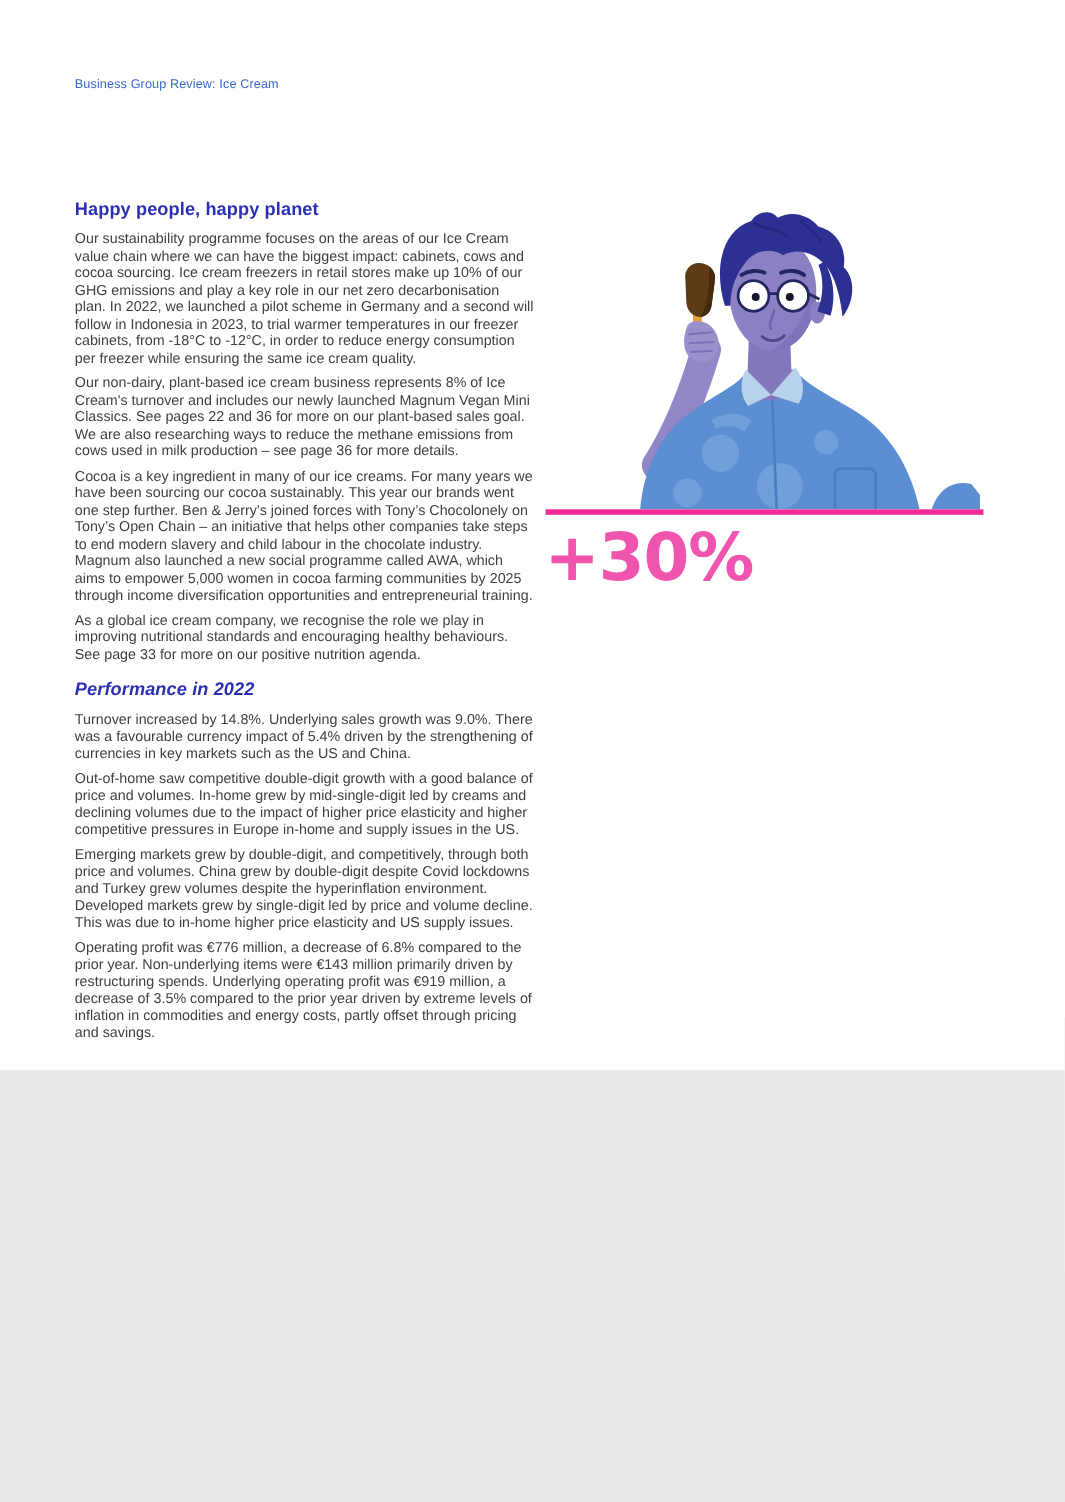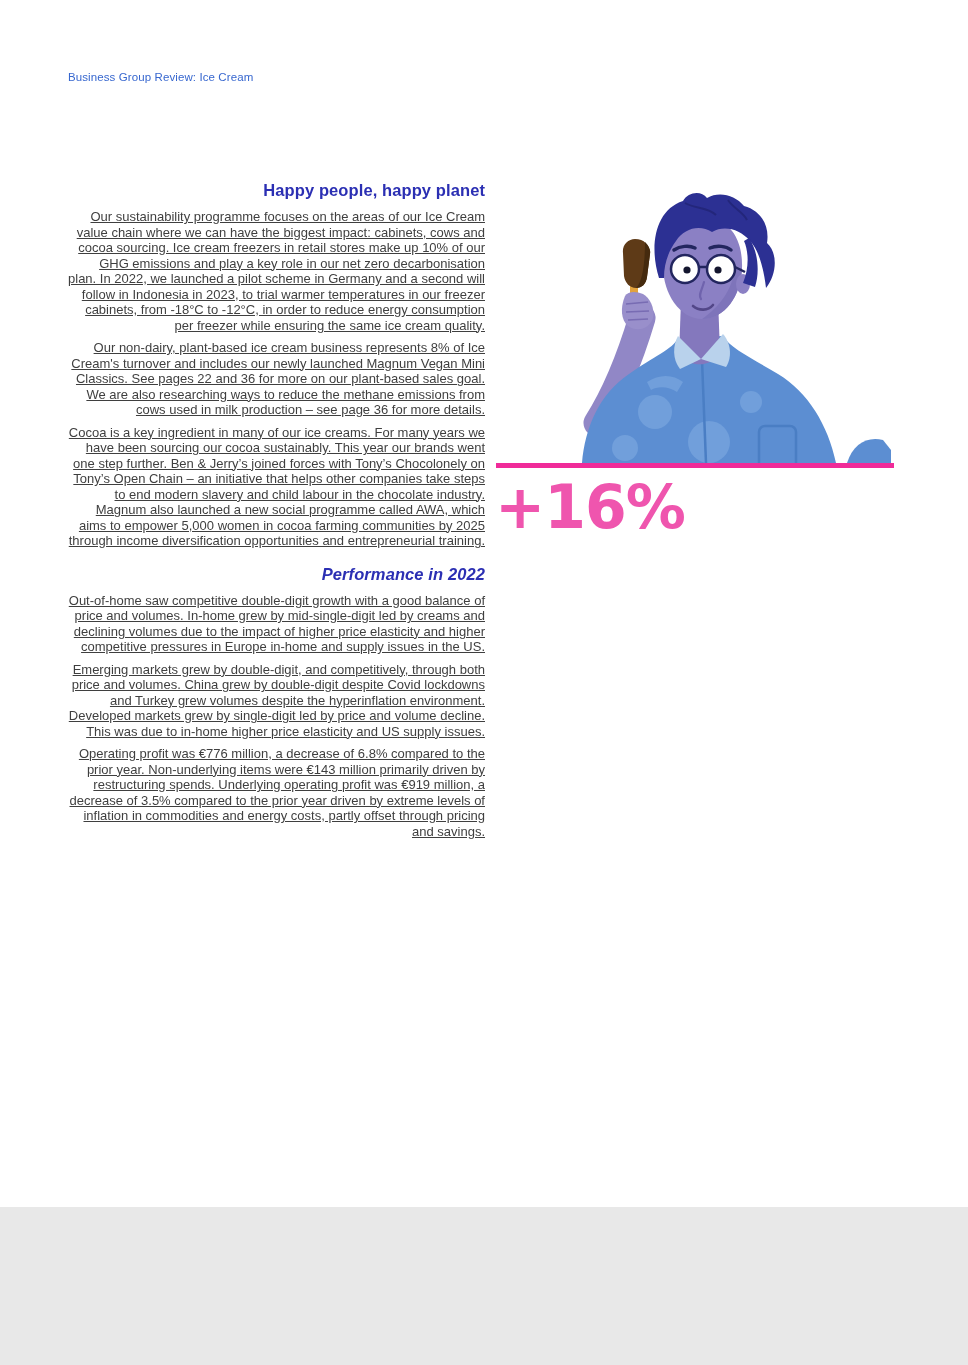"Business Group Review: Ice Cream" .page { height: 1207px -> 973px; text-align: right -> none }
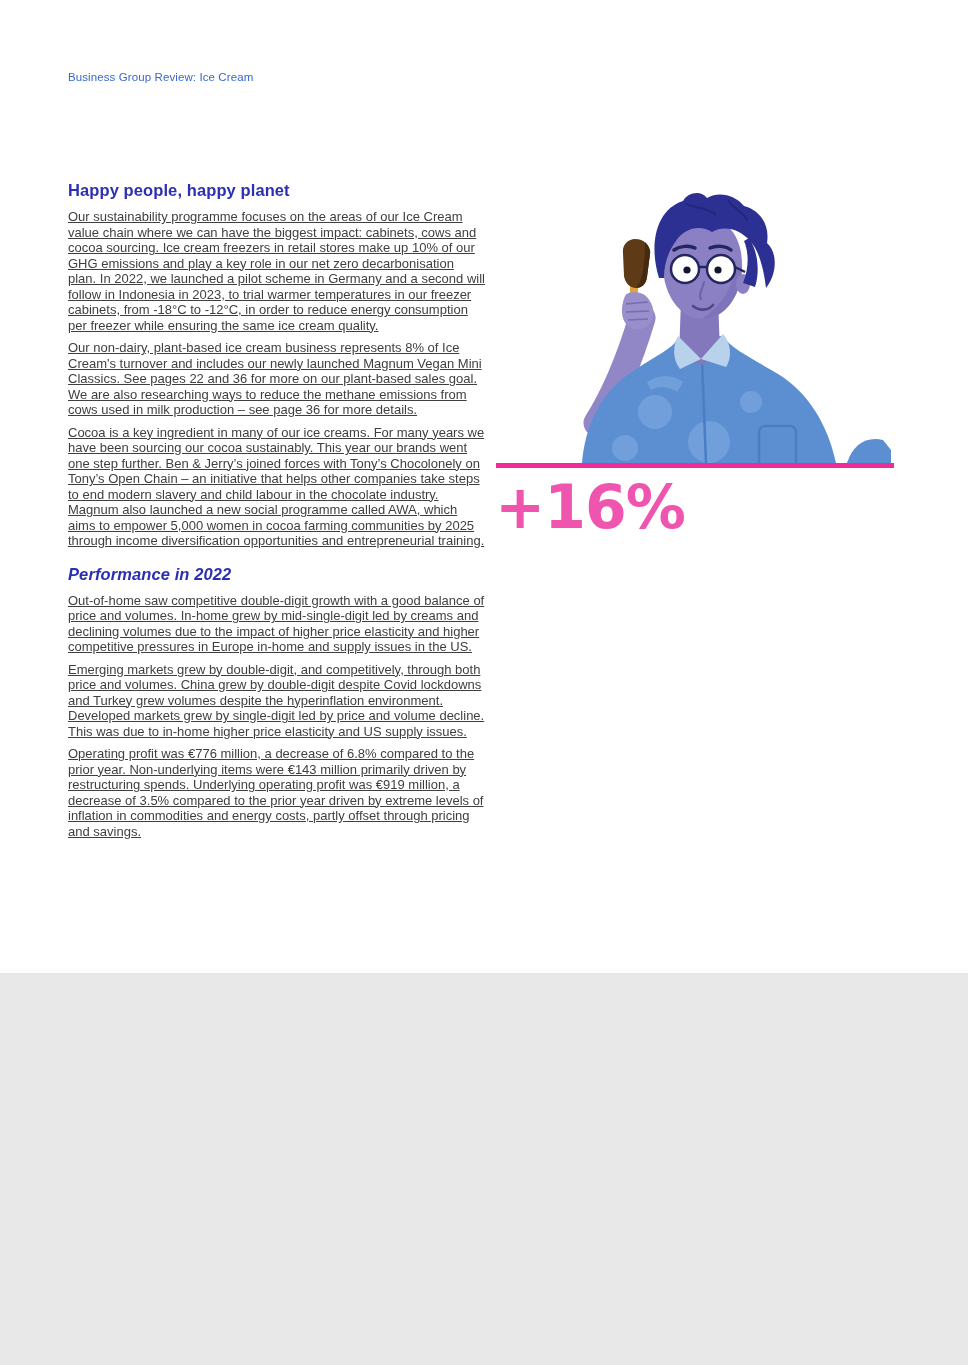"Our sustainability programme focuses on" .left-col p { text-decoration: underline -> none }
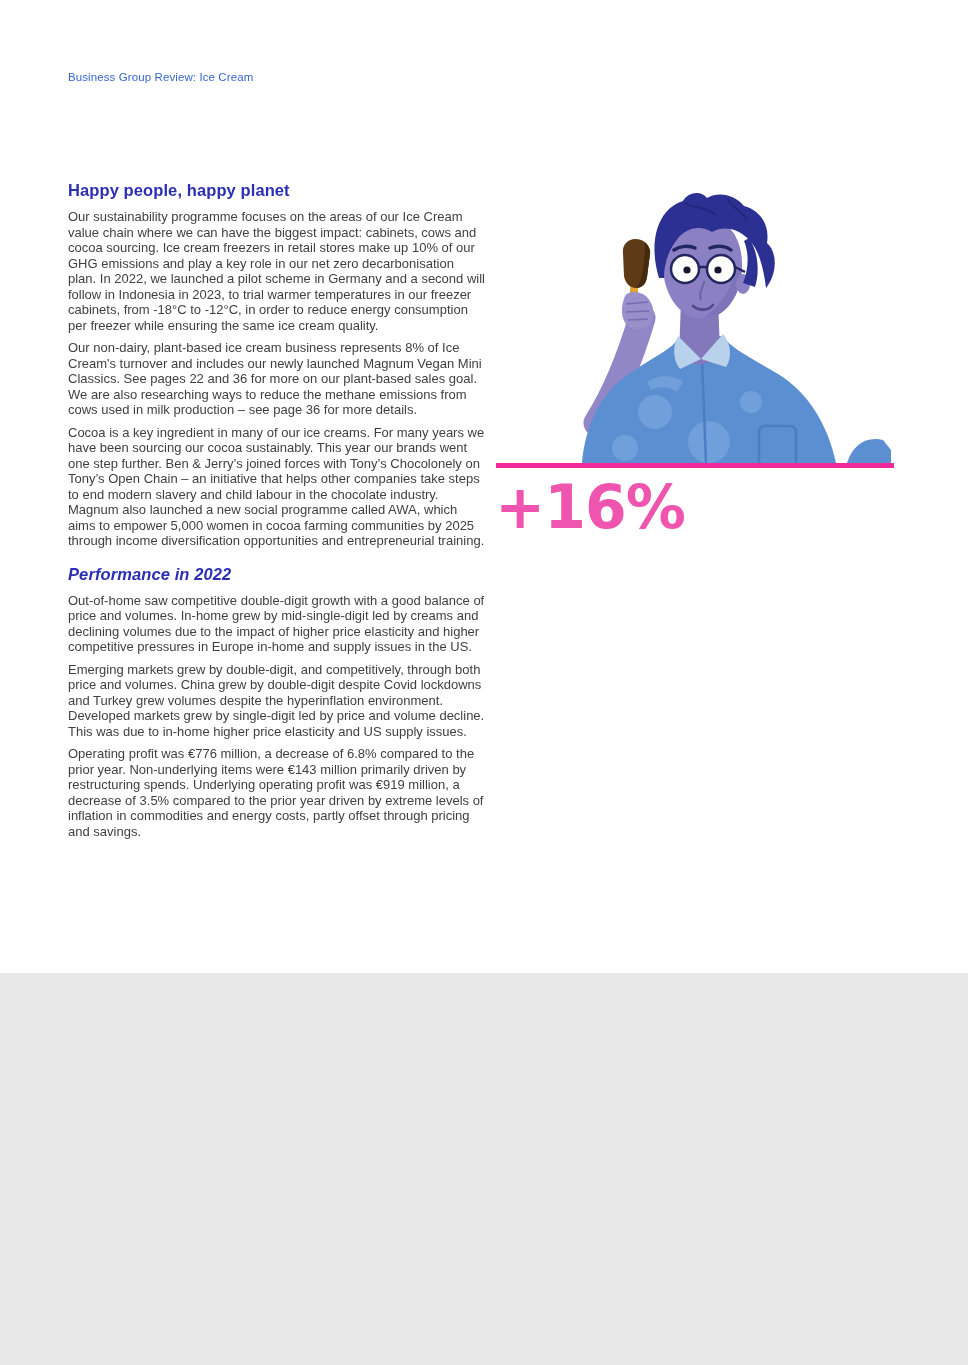"+16%" div.stat-value { text: +16% -> +30% }
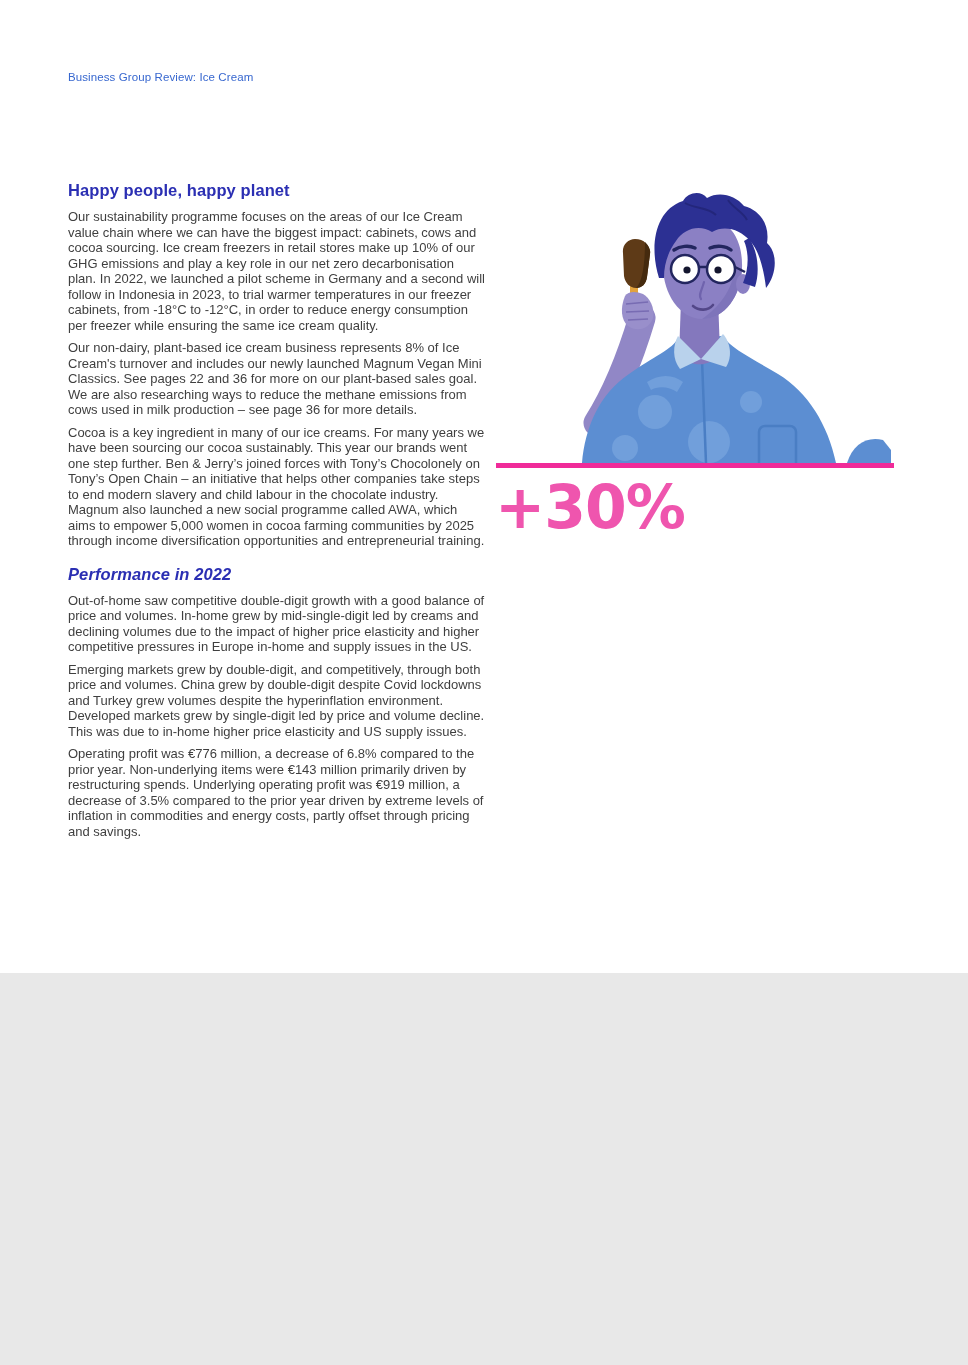"As a global ice cream" p { html: none -> <p>As a global ice cream company, we recognise the role we play in improving nutritional standards and encouraging healthy behaviours. See page 33 for more on our positive nutrition agenda.</p> }
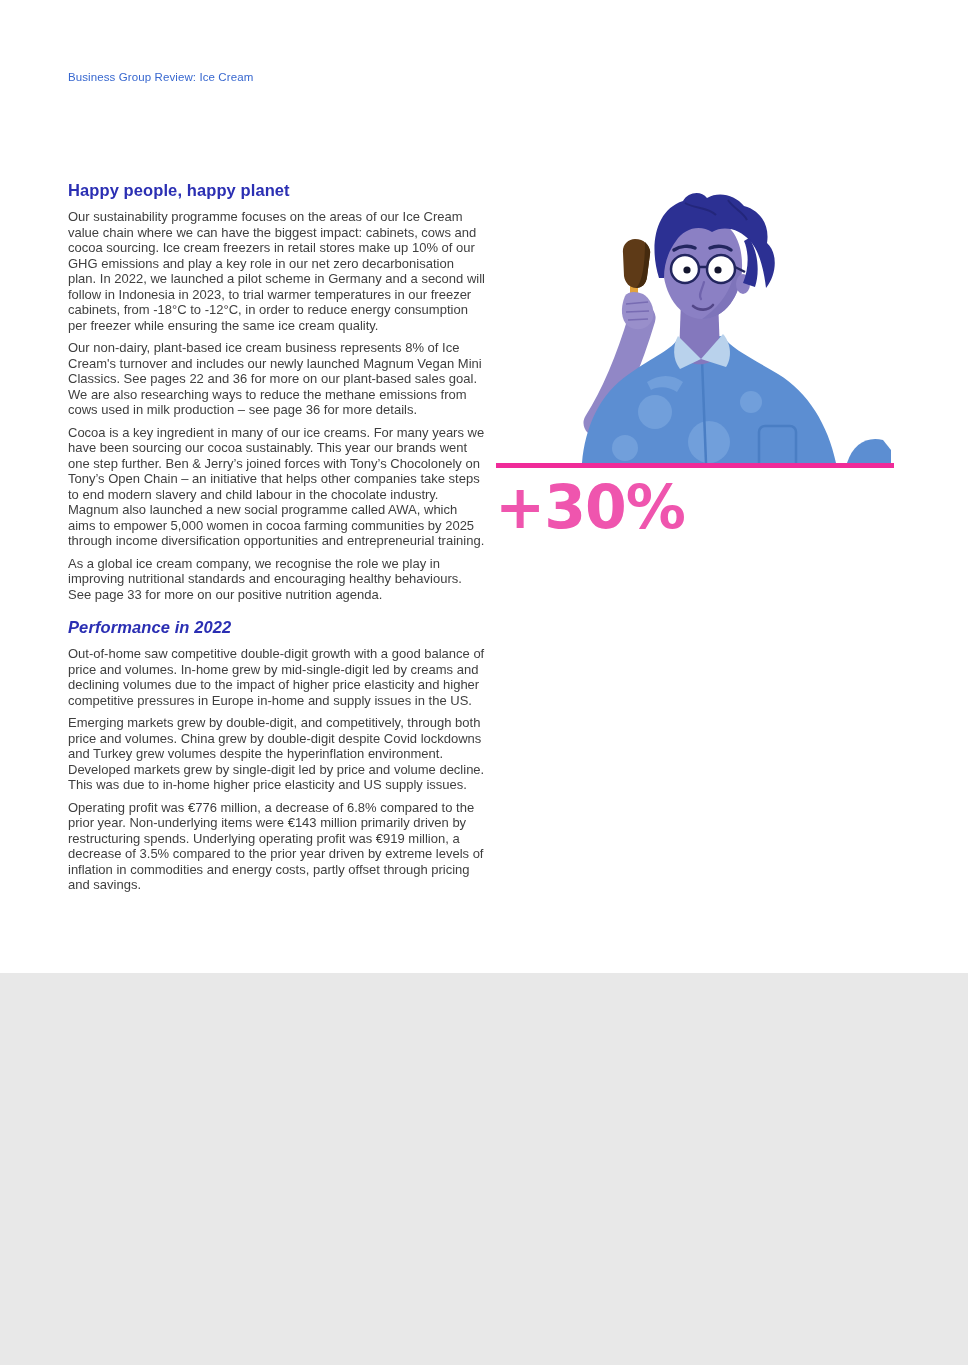"Turnover increased by 14.8%. Underlying" p { html: none -> <p>Turnover increased by 14.8%. Underlying sales growth was 9.0%. There was a favourable currency impact of 5.4% driven by the strengthening of currencies in key markets such as the US and China.</p> }
